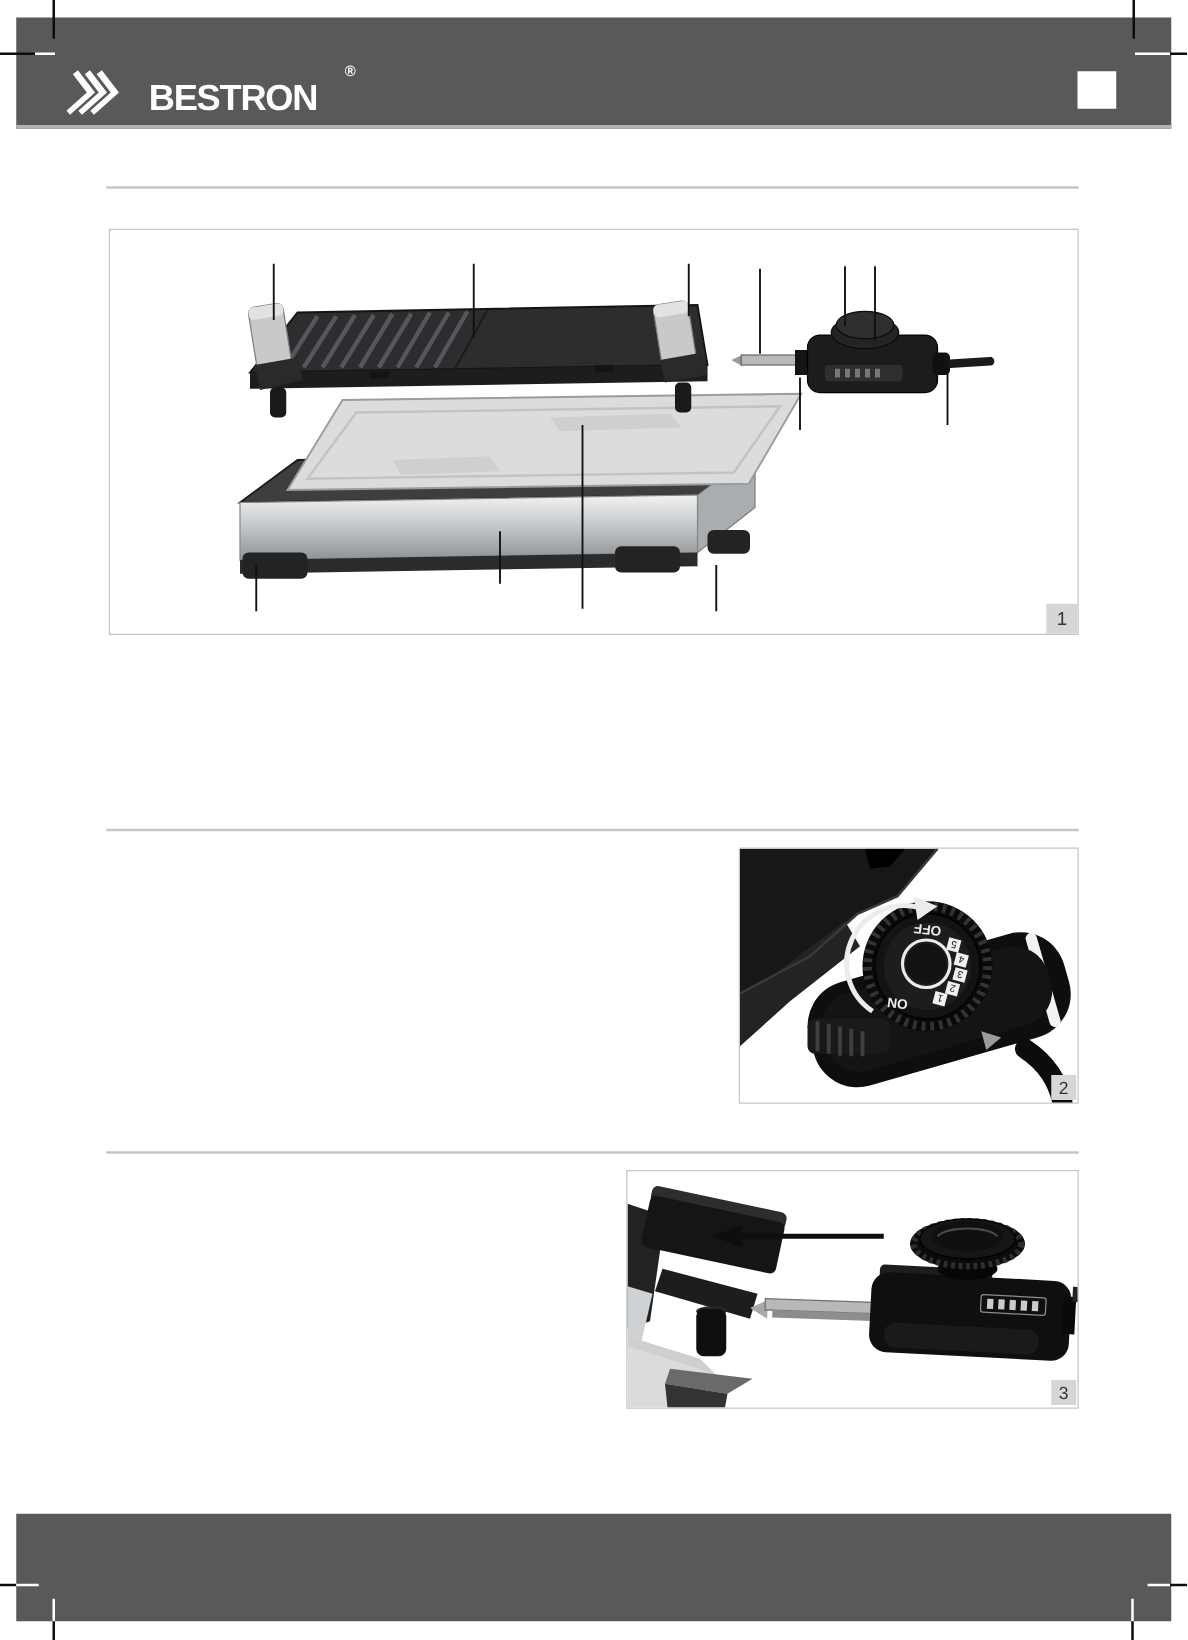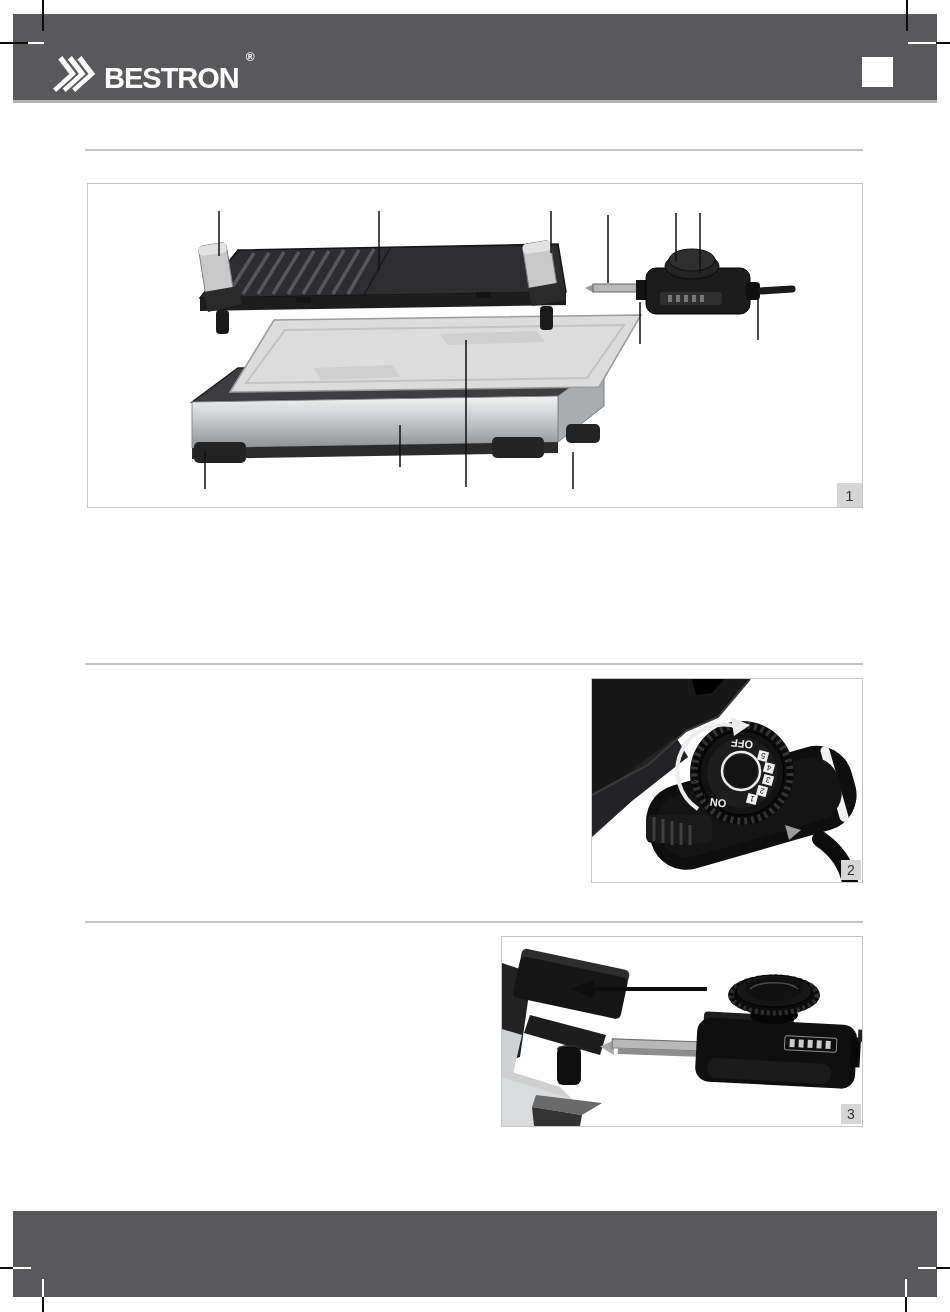"bestron" .logo { gap: 7px -> 22px }
